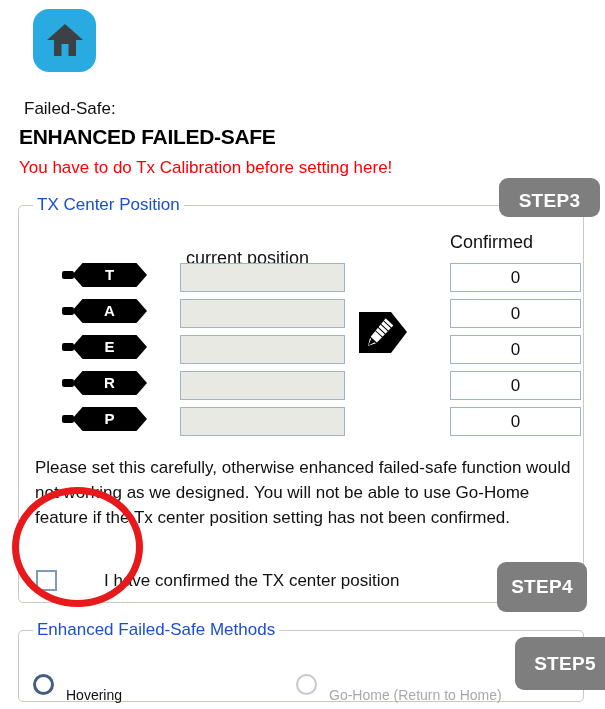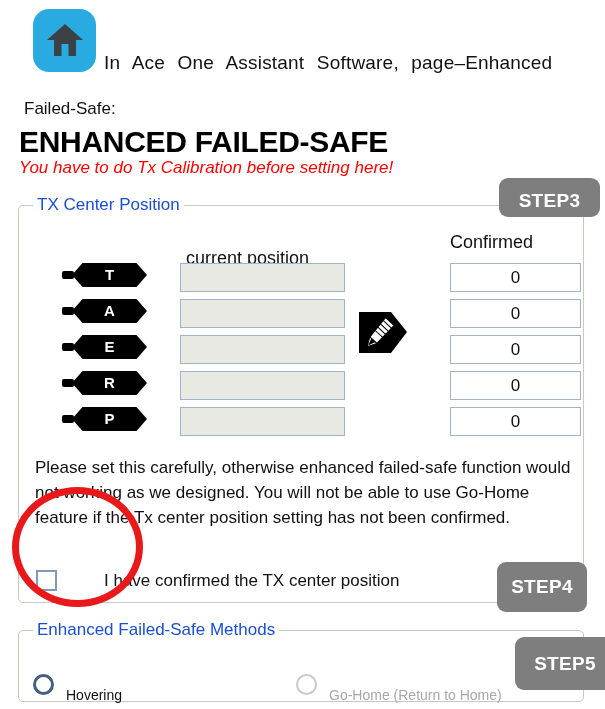"In Ace One Assistant Software," div { html: <div>In Ace One Assistant Software, page–Enhanced</div> -> none }
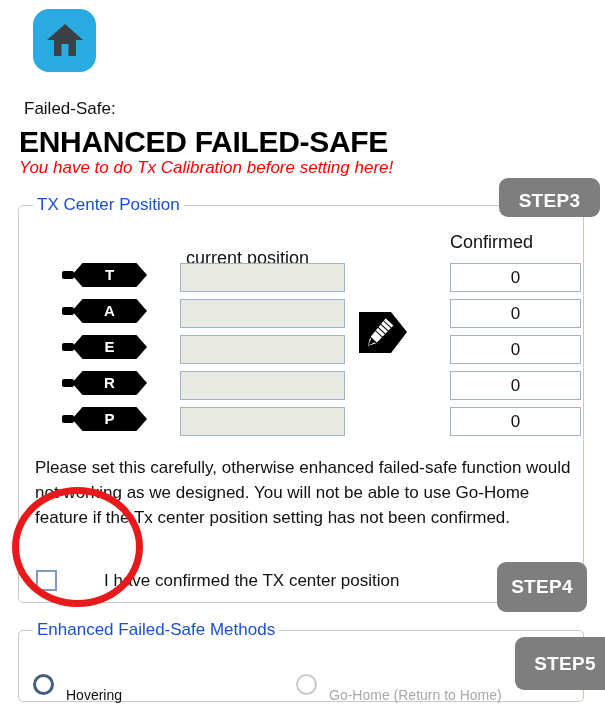"ENHANCED FAILED-SAFE" #main-title { font-size: 30px -> 21px }
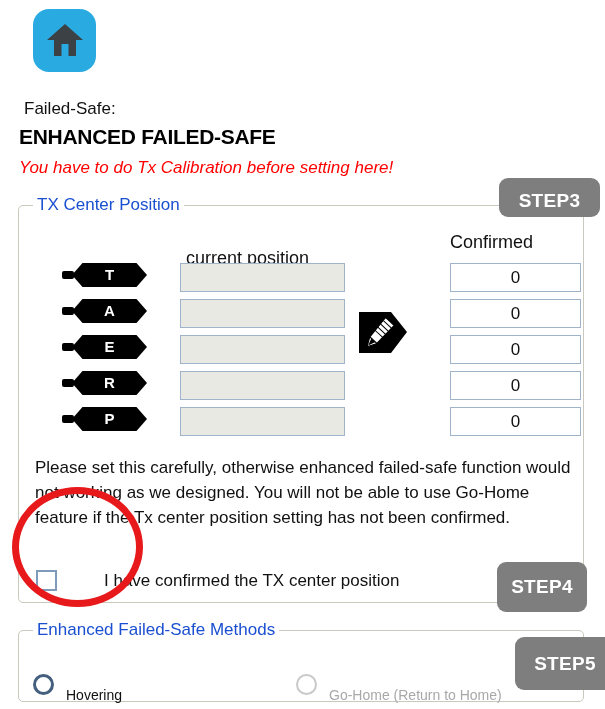"You have to do Tx" #warning-line { font-style: italic -> none }
